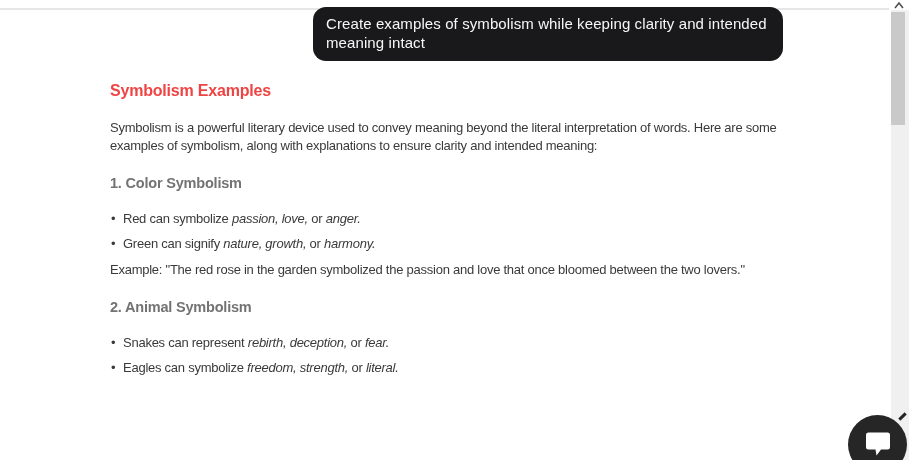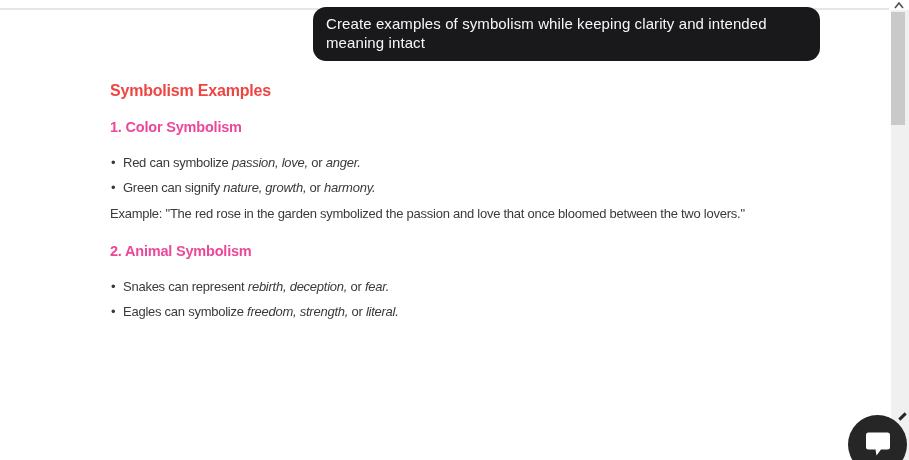"Create examples of symbolism while" .prompt-bubble { width: 507px -> 470px }
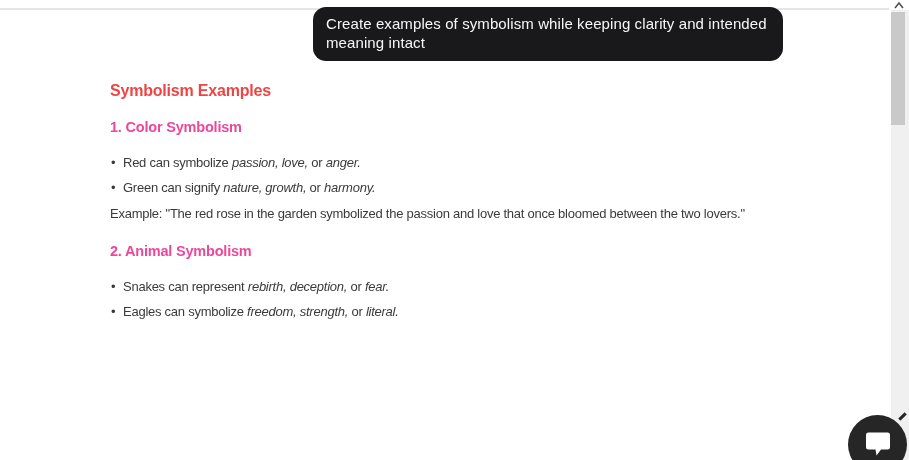"Symbolism is a powerful literary" p { html: none -> <p>Symbolism is a powerful literary device used to convey meaning beyond the literal interpretation of words. Here are some examples of symbolism, along with explanations to ensure clarity and intended meaning:</p> }
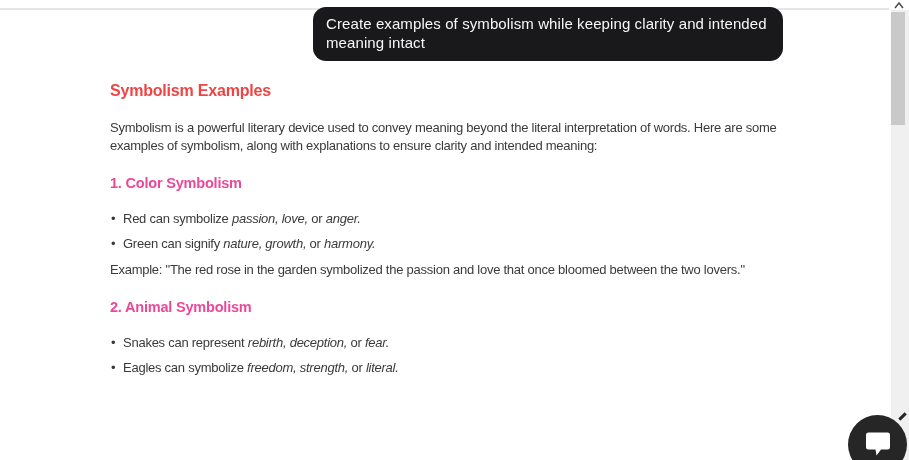"1. Color Symbolism" .doc h2 { color: #ec4899 -> #737373 }
